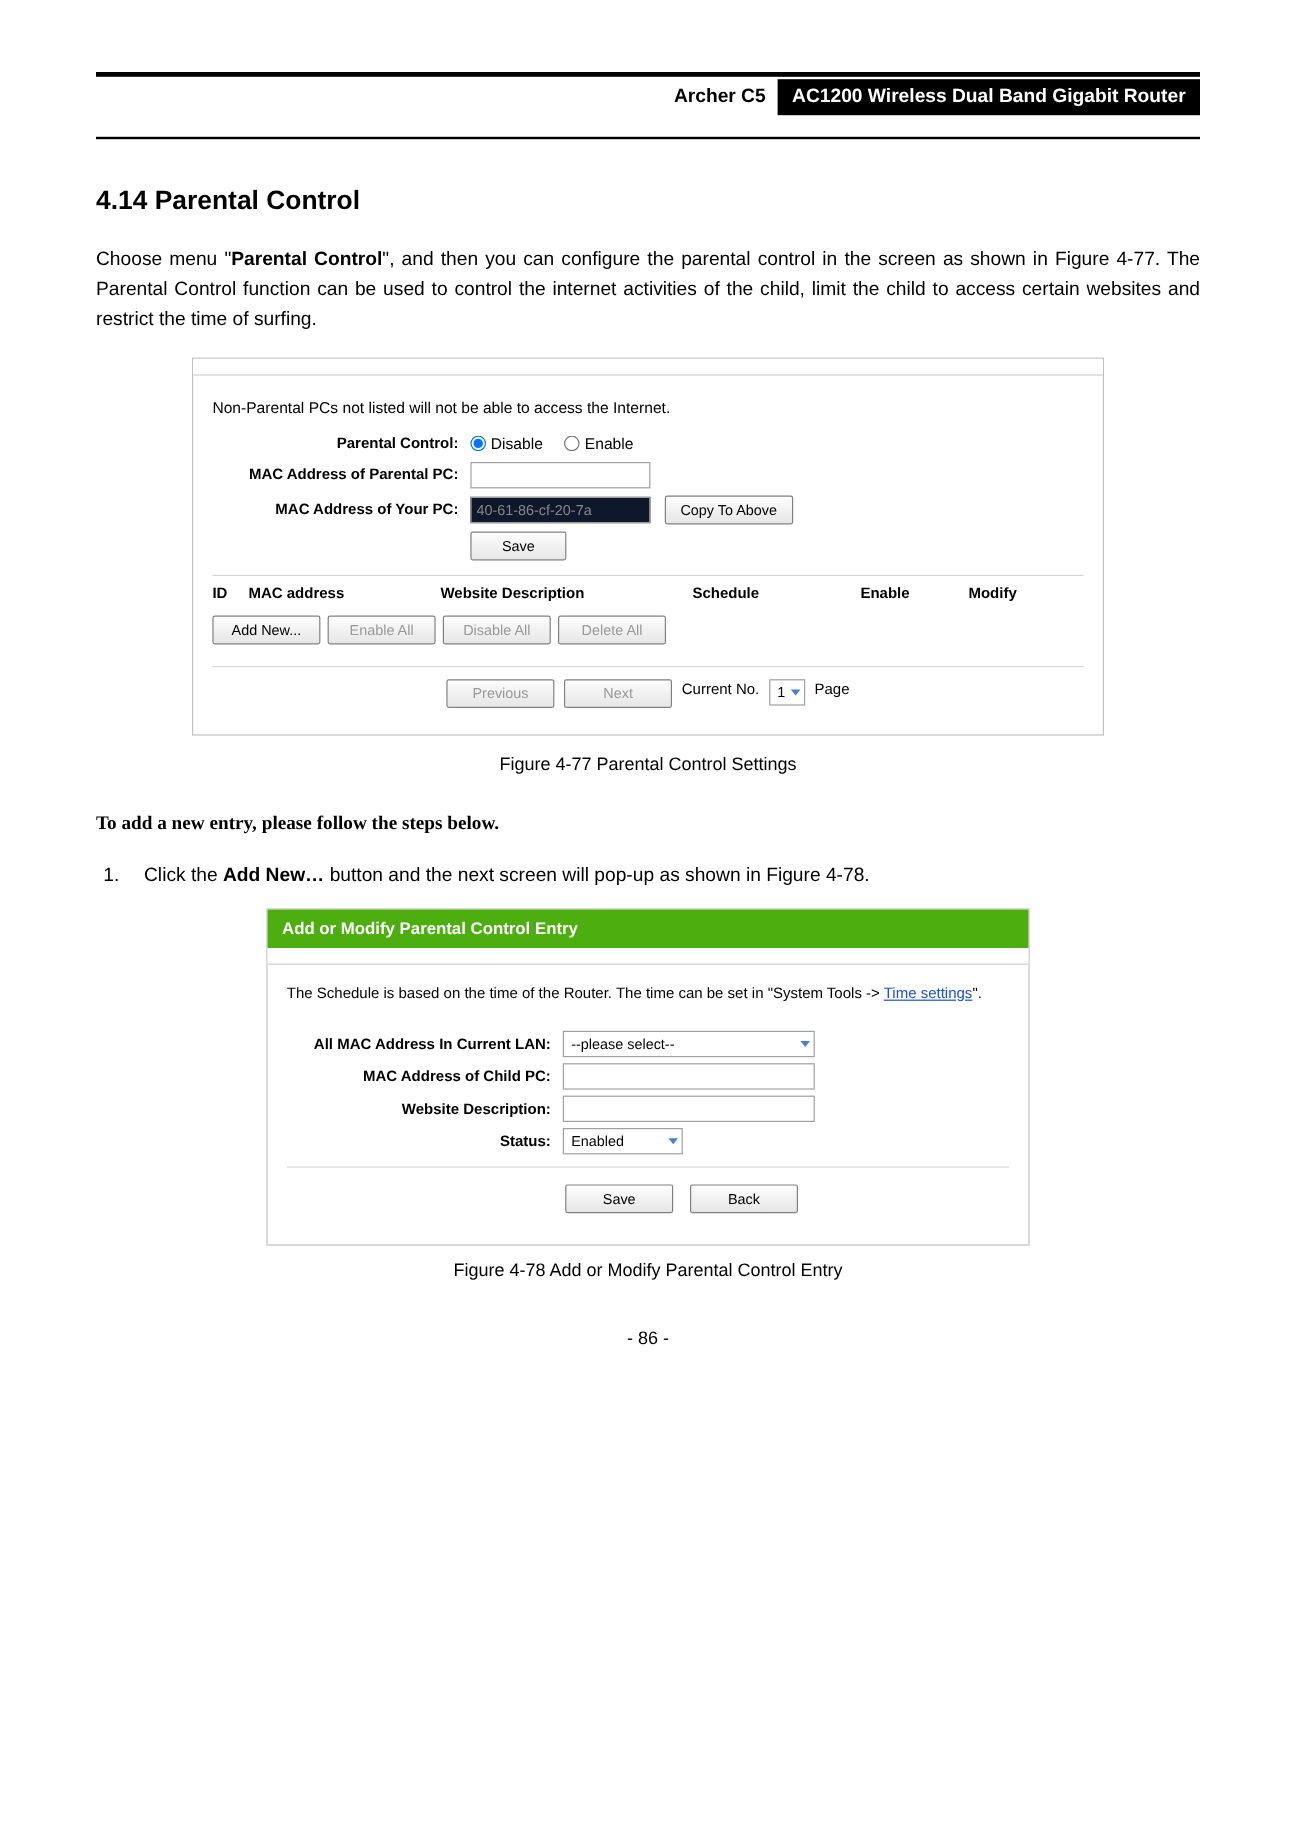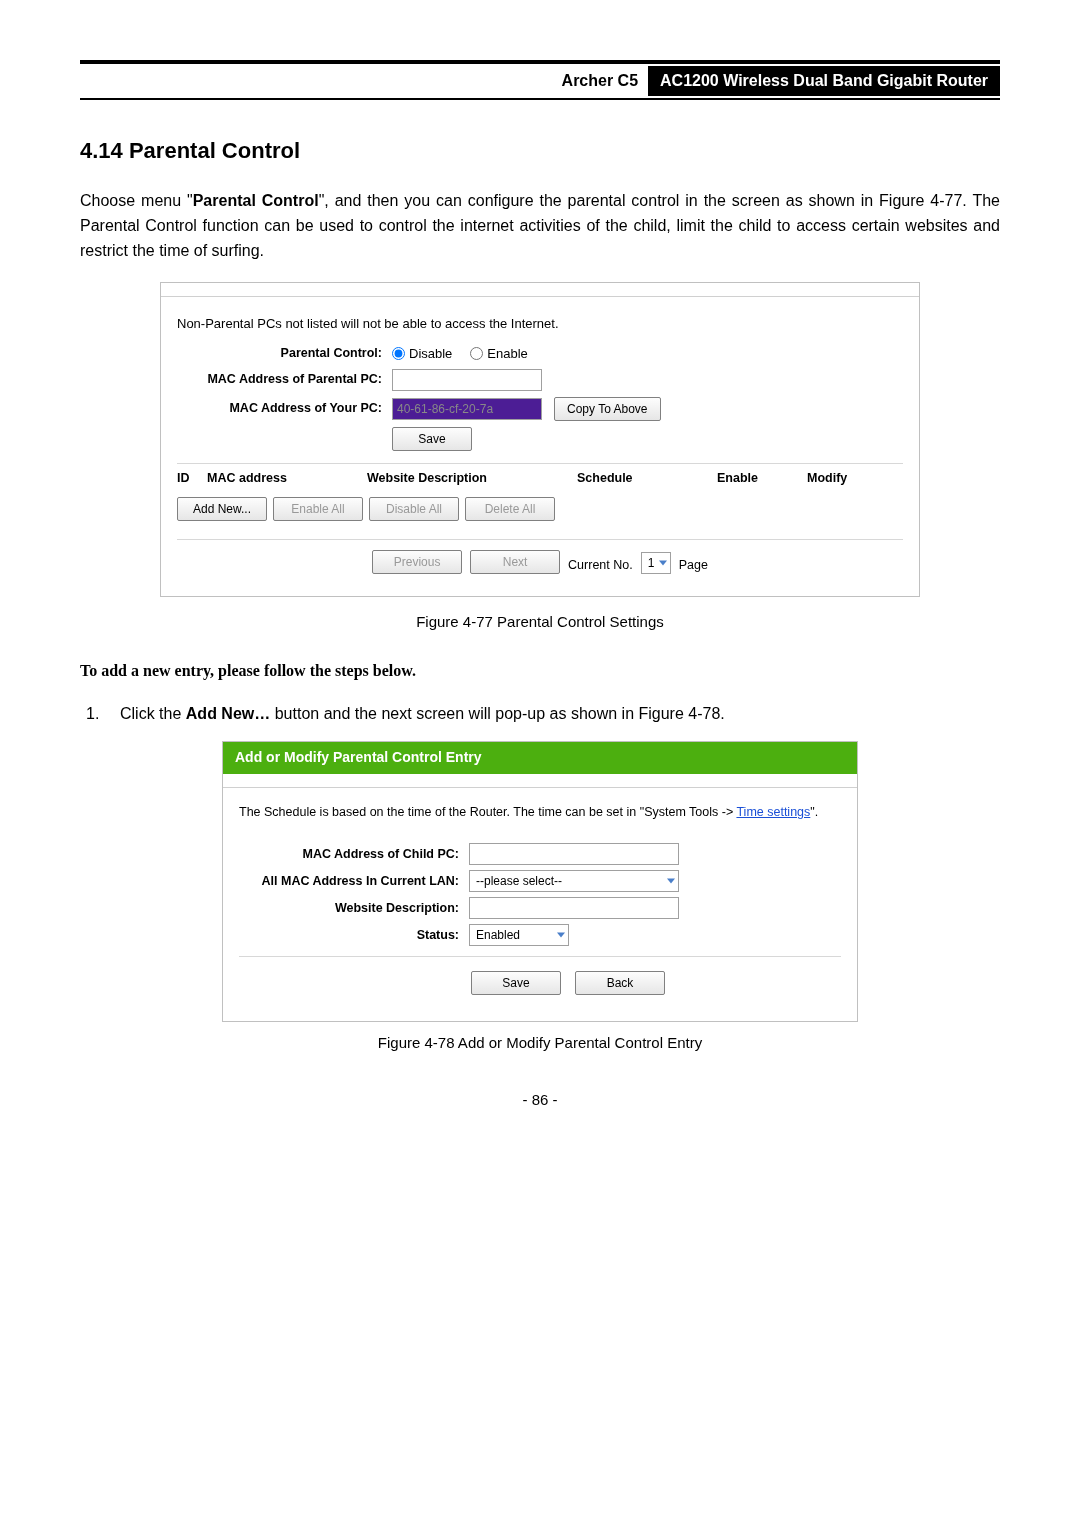"Archer C5" .page-header-bar { margin-bottom: 2px -> 18px }
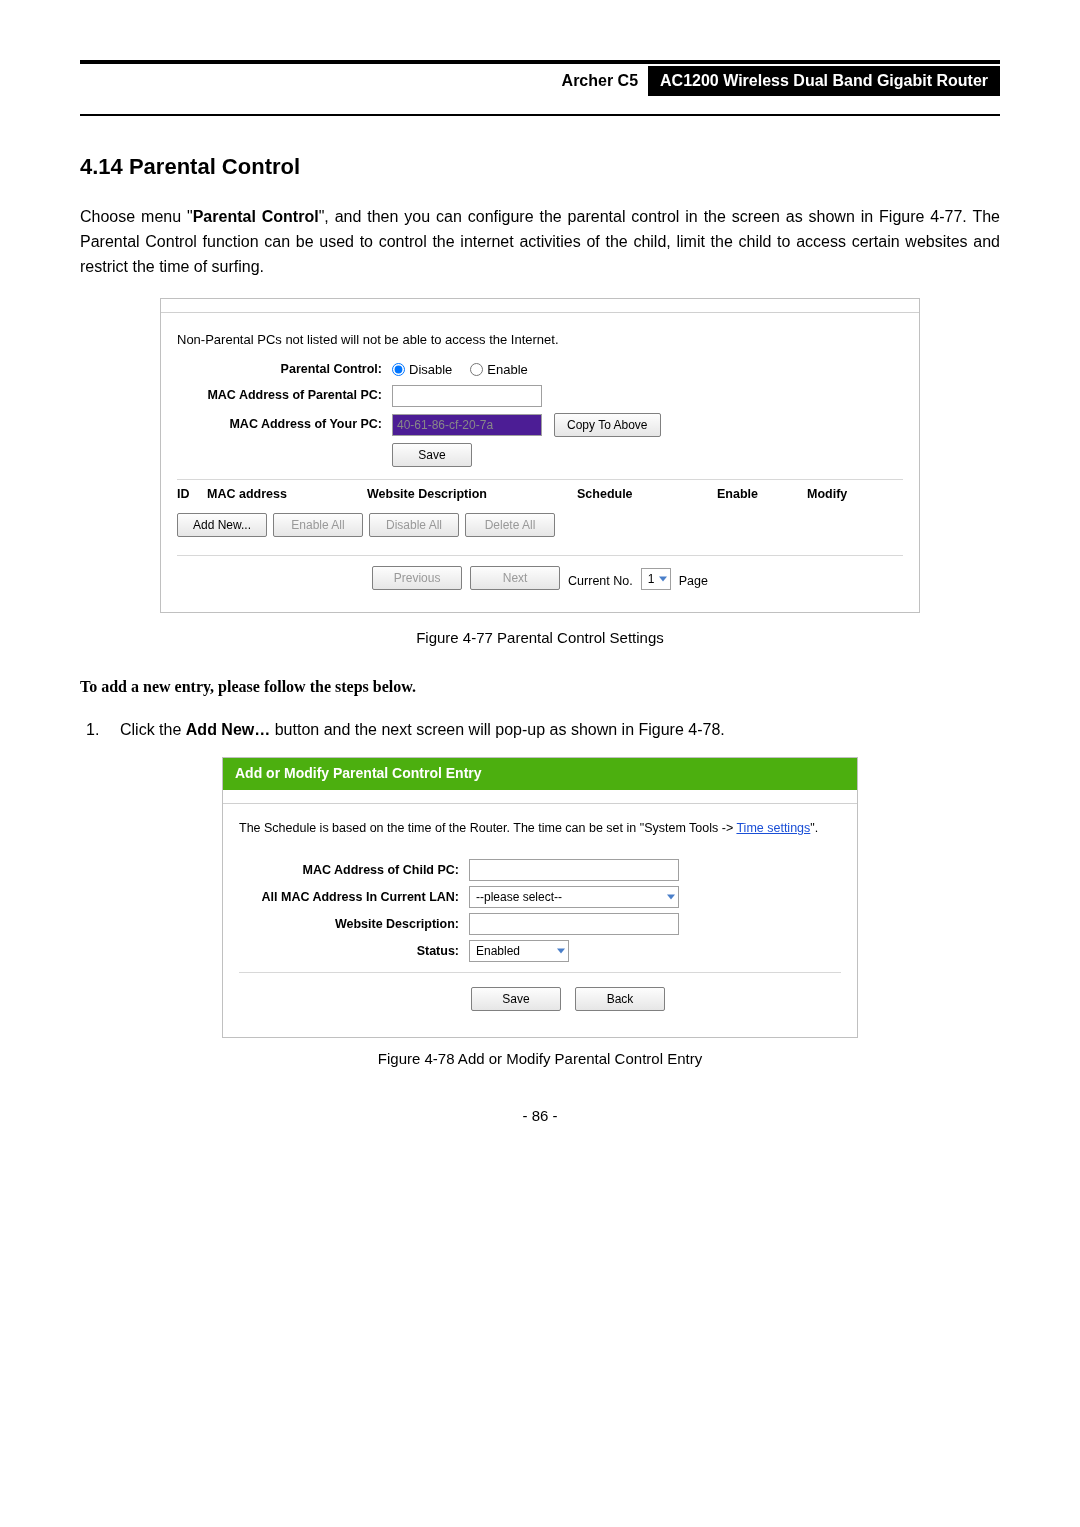"40-61-86-cf-20-7a" .txt-input.readonly { background: #4c1d95 -> #0f172a }
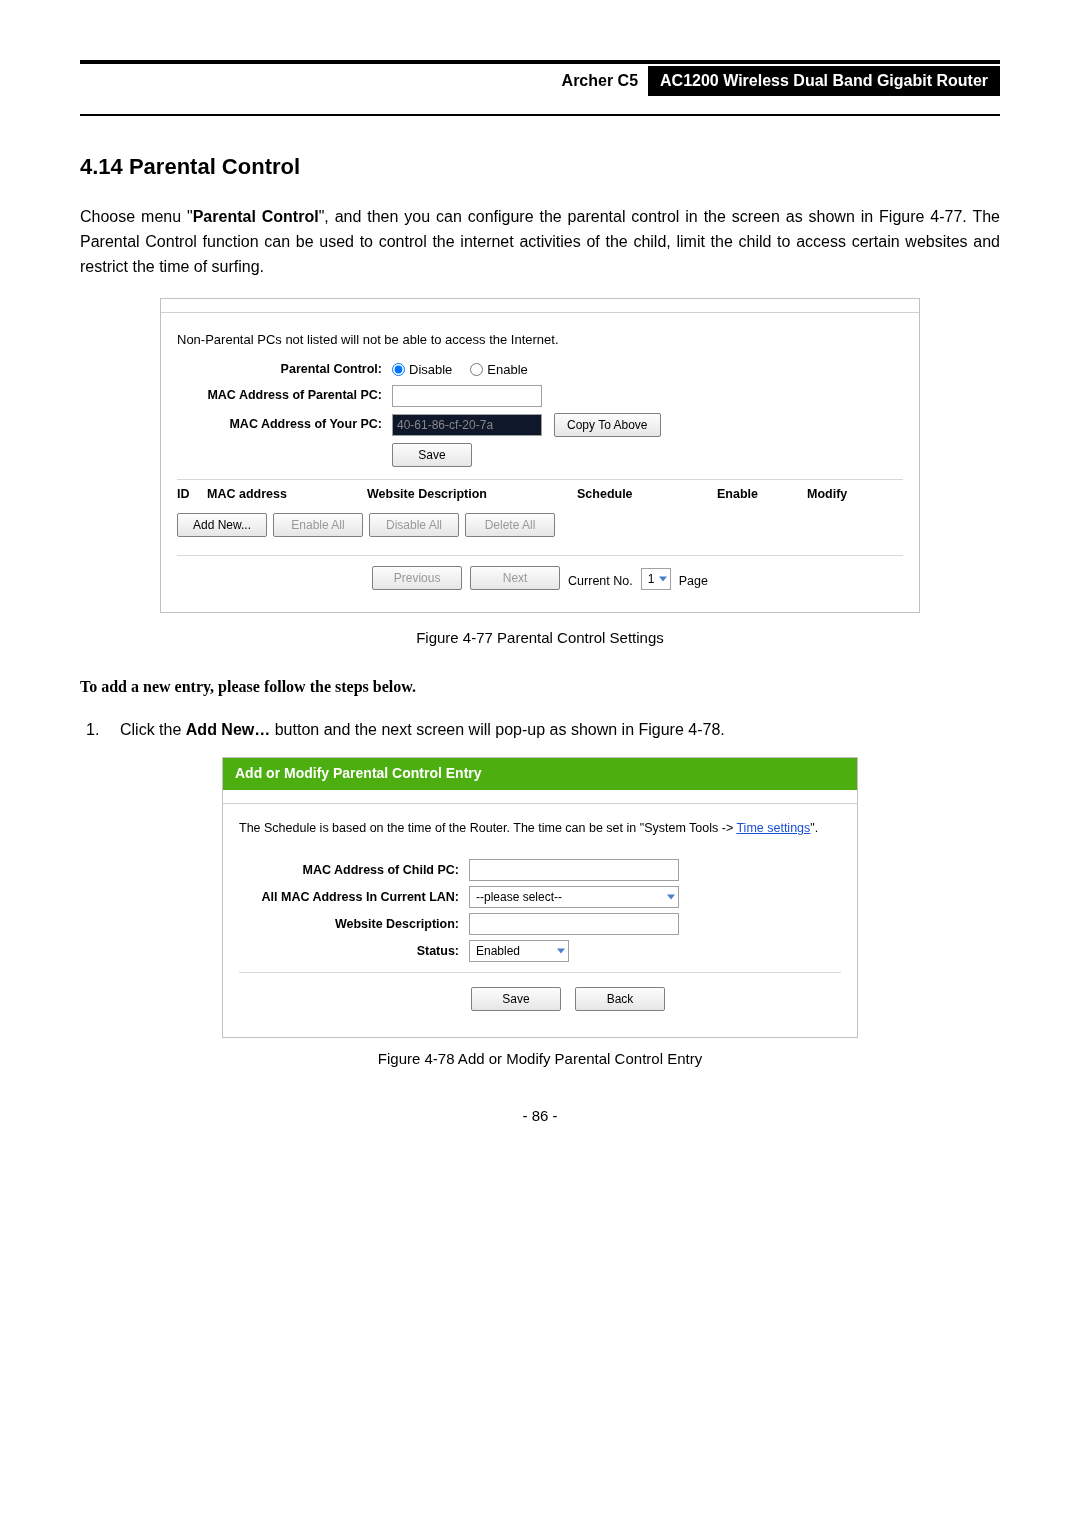"Previous" .pager-row { align-items: flex-end -> flex-start }
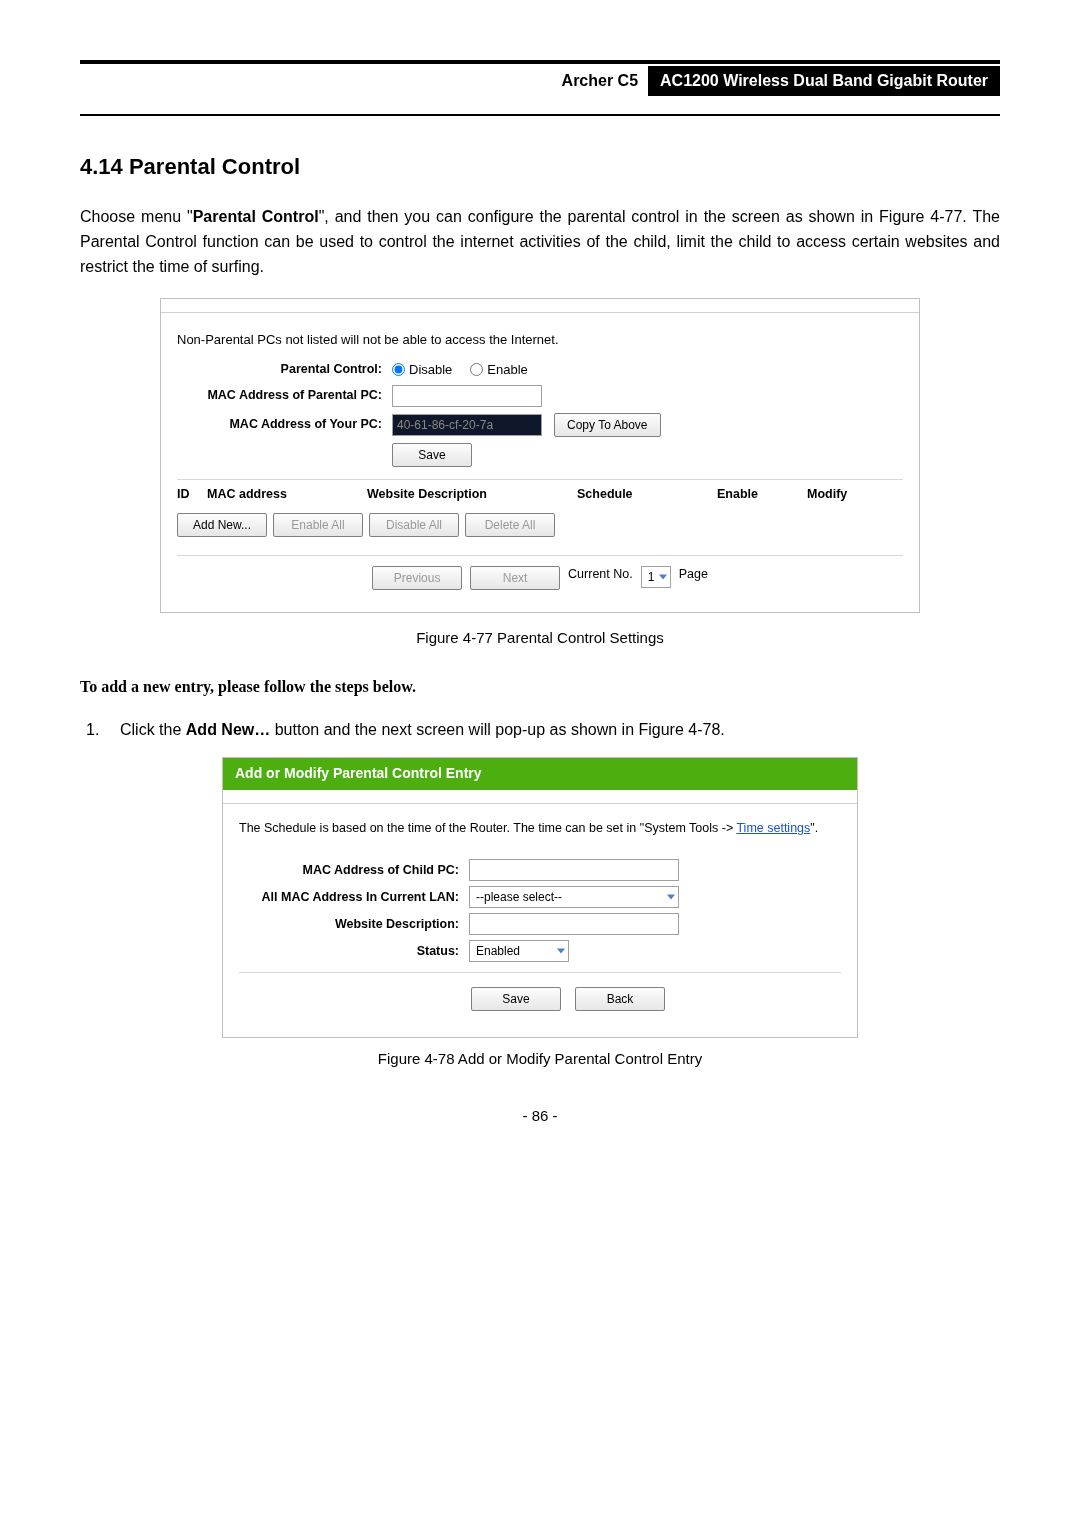"MAC Address of Child PC:" div.form-row { order: before "All MAC Address In Current" -> after "All MAC Address In Current" }
